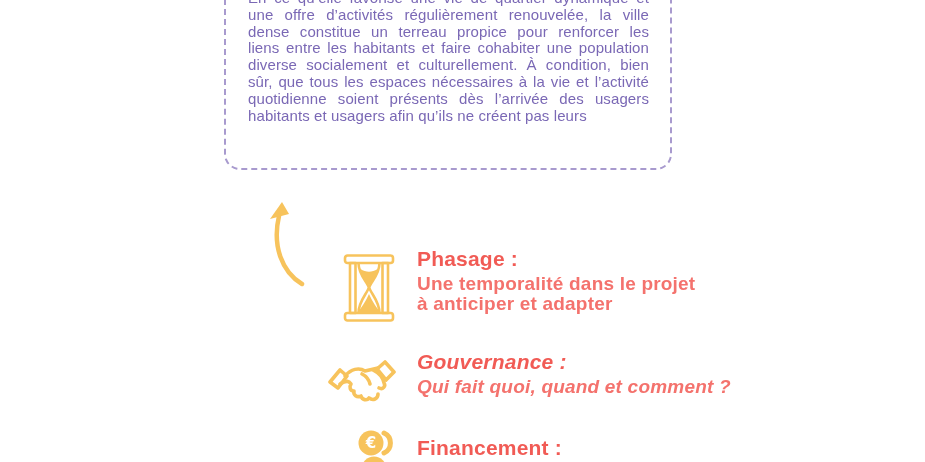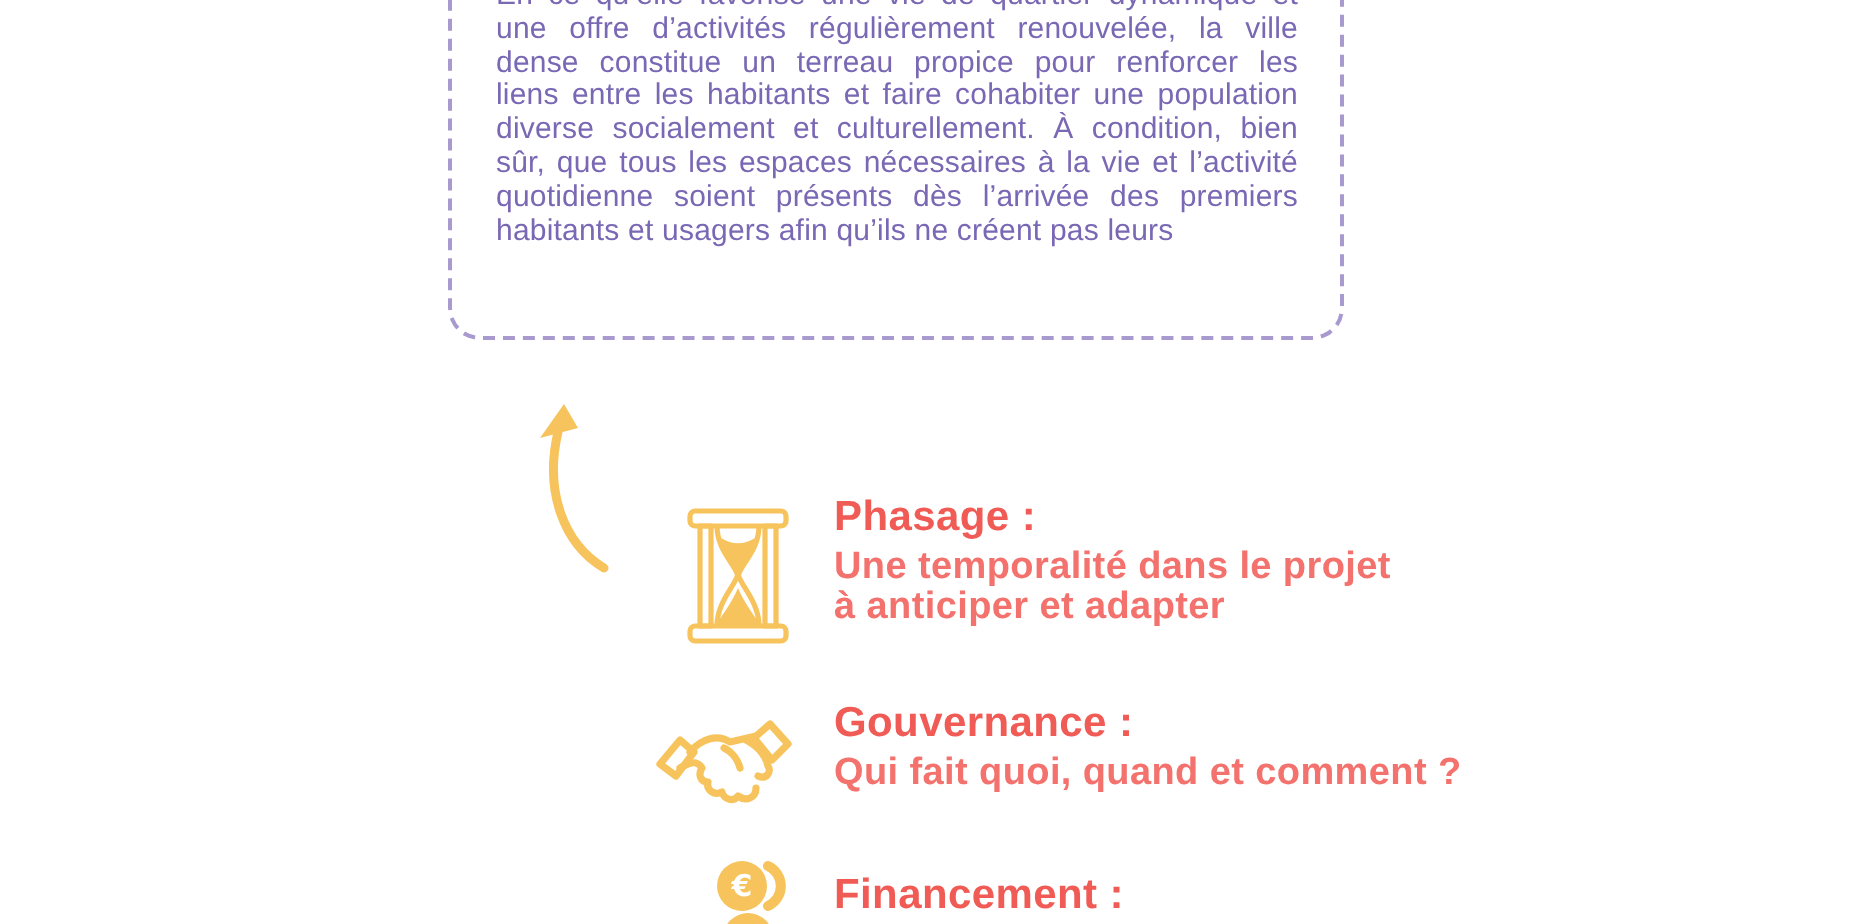"quotidienne soient présents dès" div.qline { text: premiers -> usagers }
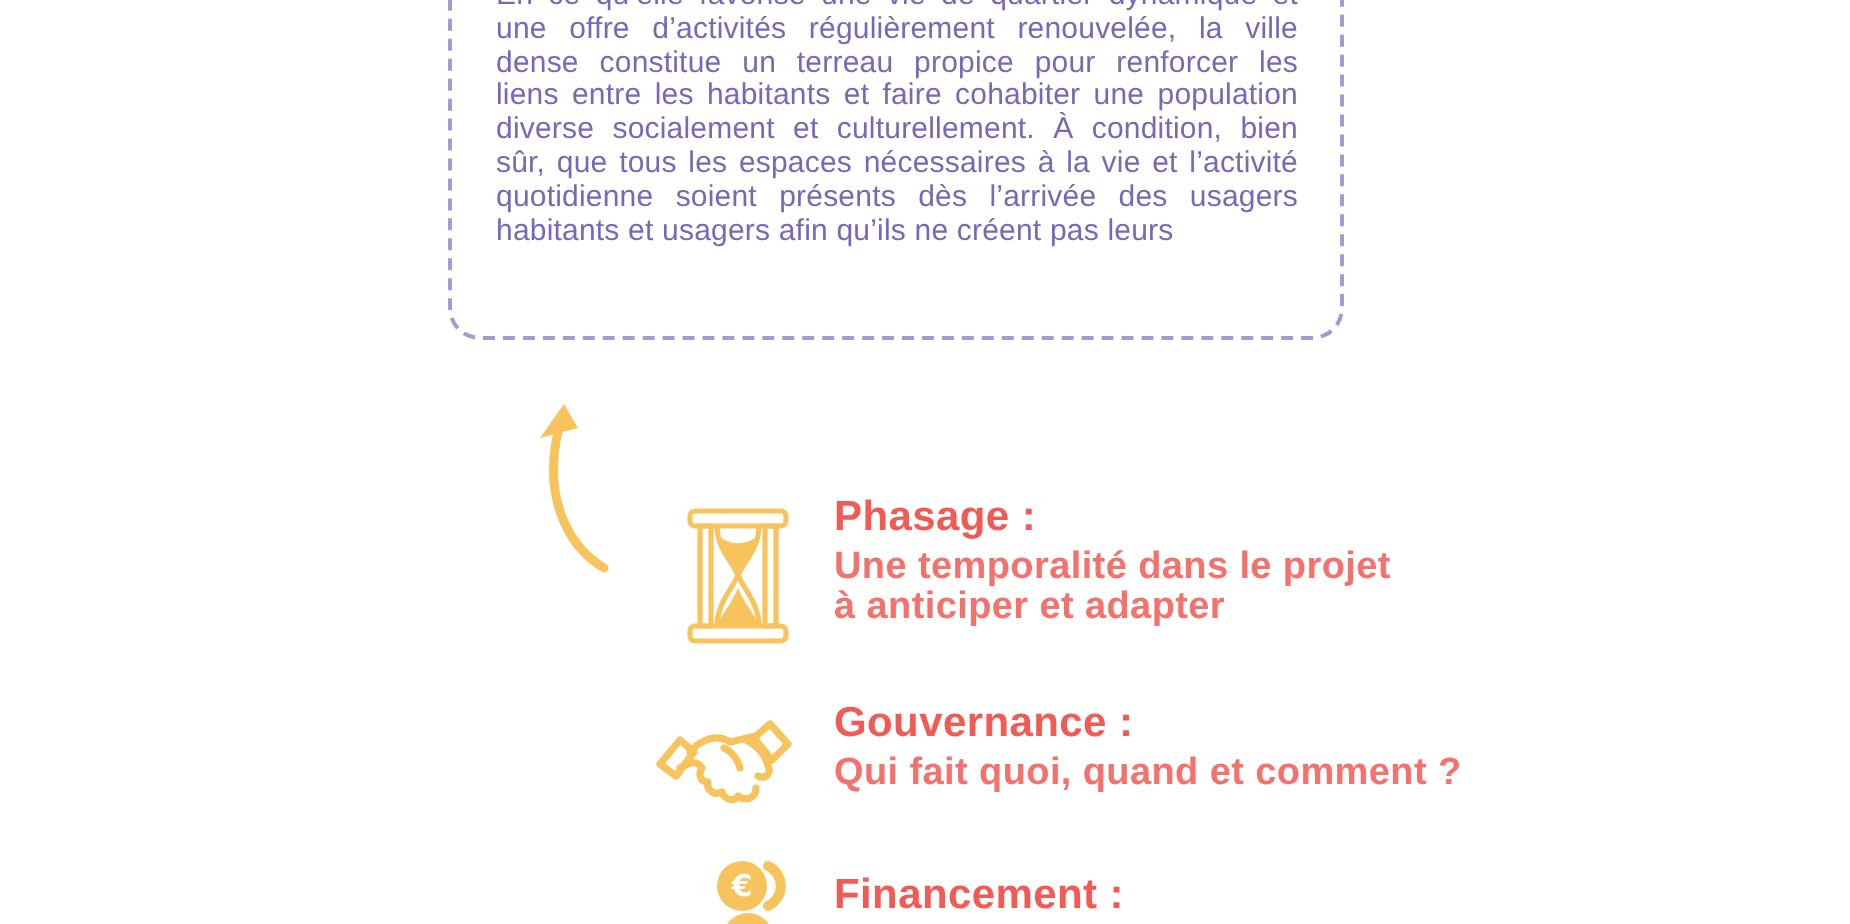"Gouvernance :" .sec-text.gouvernance { font-style: none -> italic }
